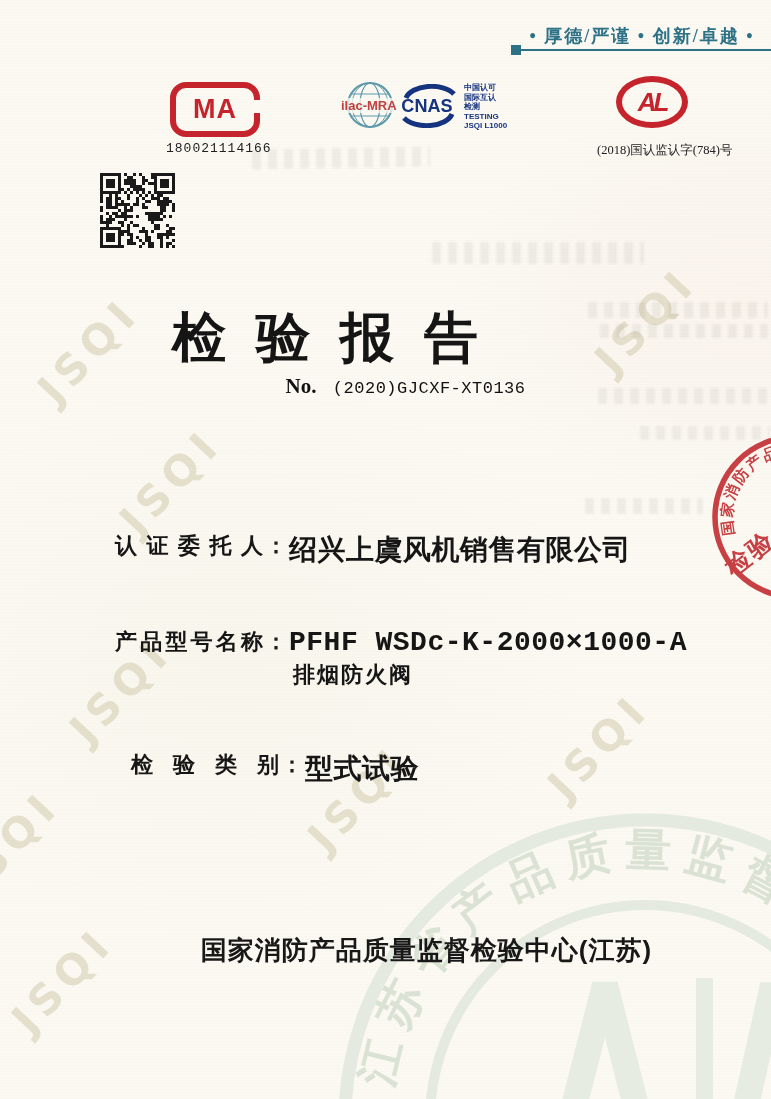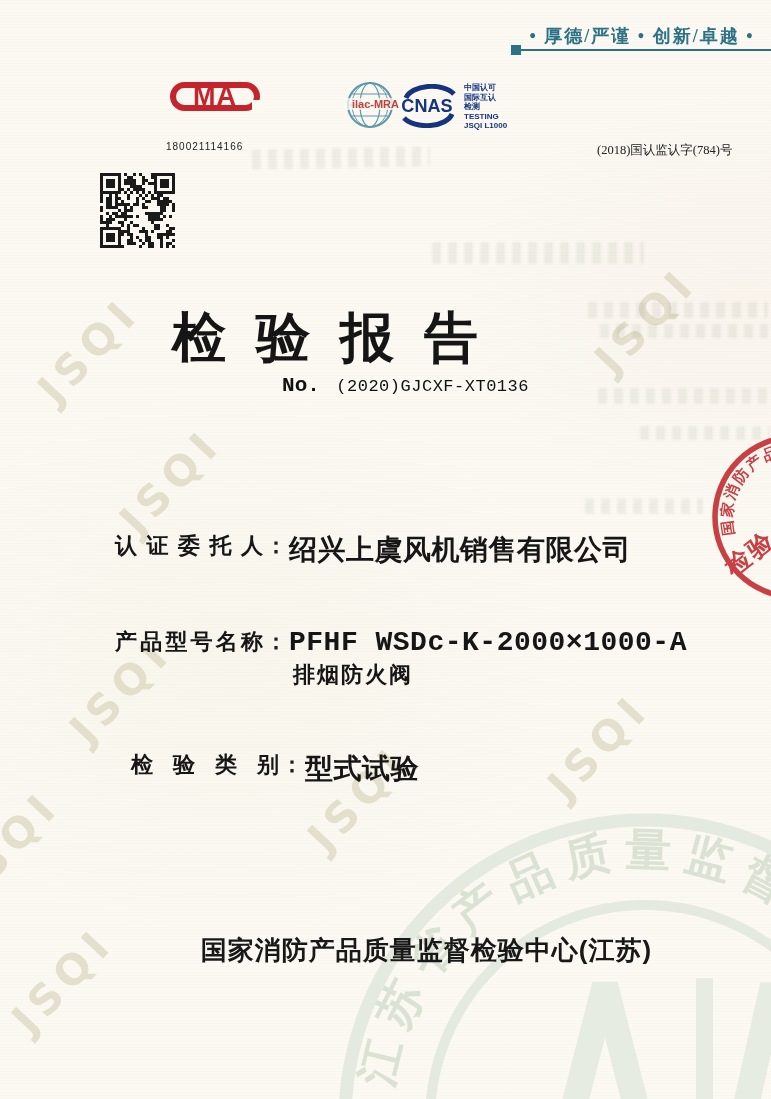"MA" .cma { height: 29px -> 55px }
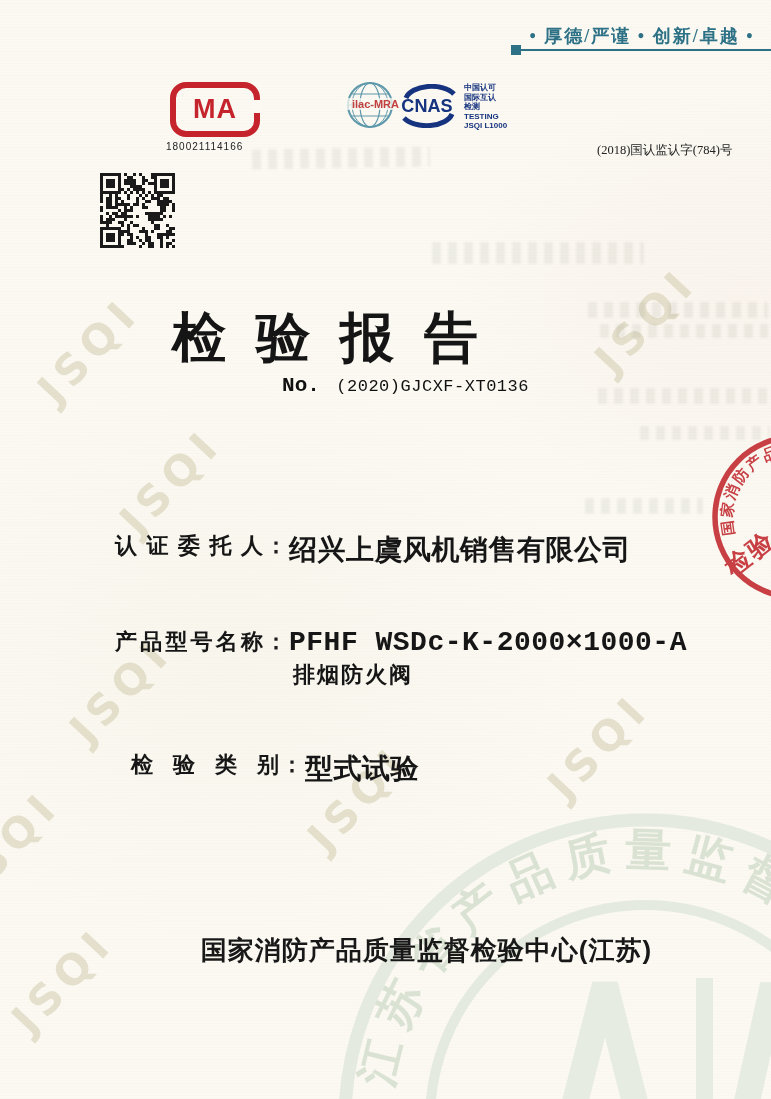"ilac-MRA" .ilac-label { font-size: 11px -> 13px; text-align: right -> left }
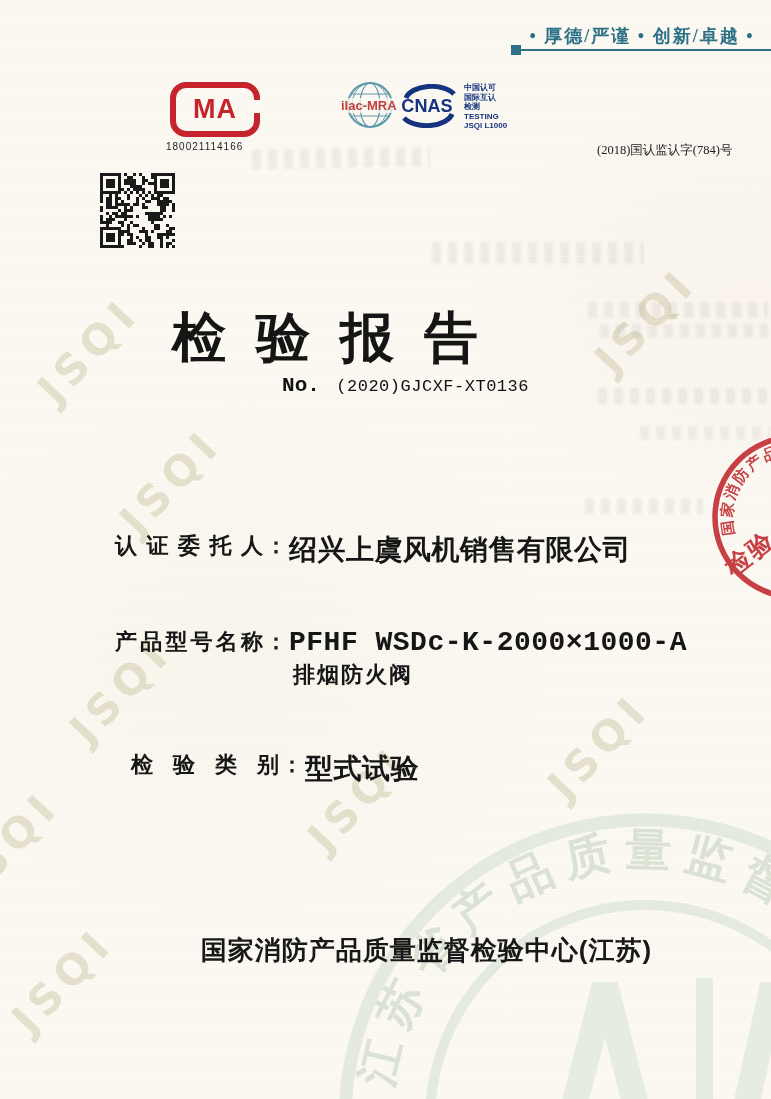"AL" div.cal { html: none -> <div> <span>AL</span> </div> }
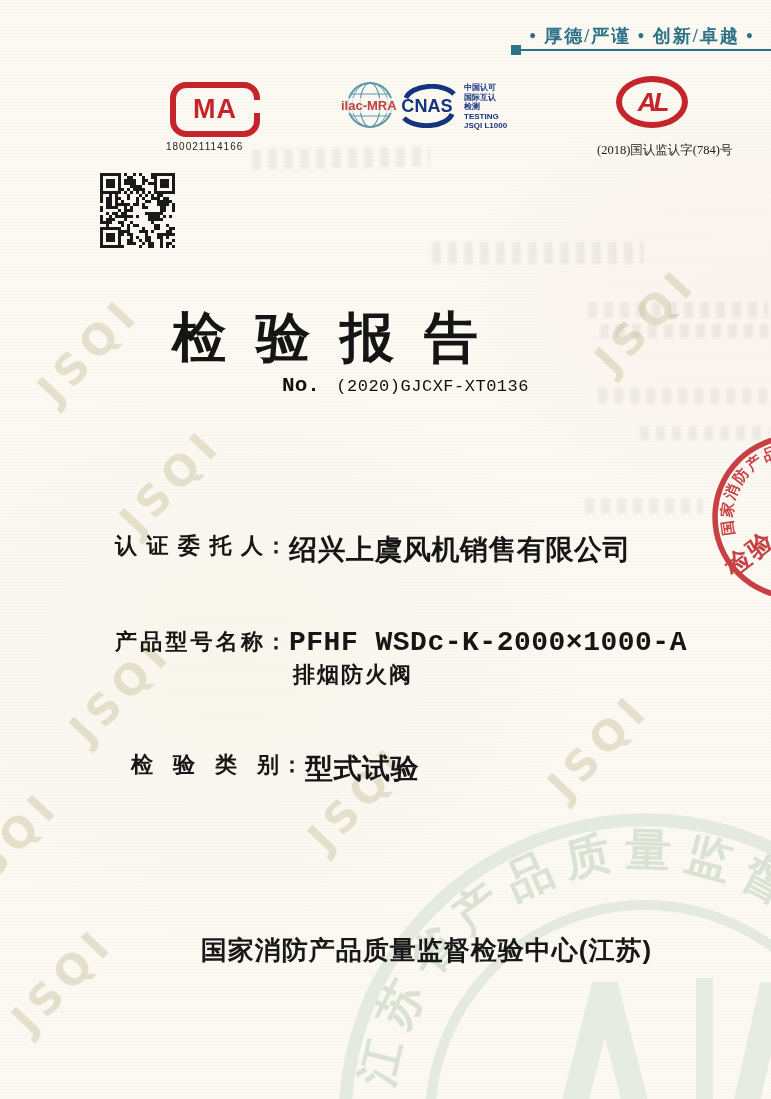"180021114166" .cma-code { font-family: Liberation Sans, sans-serif -> Liberation Mono, monospace; font-size: 10px -> 13px }
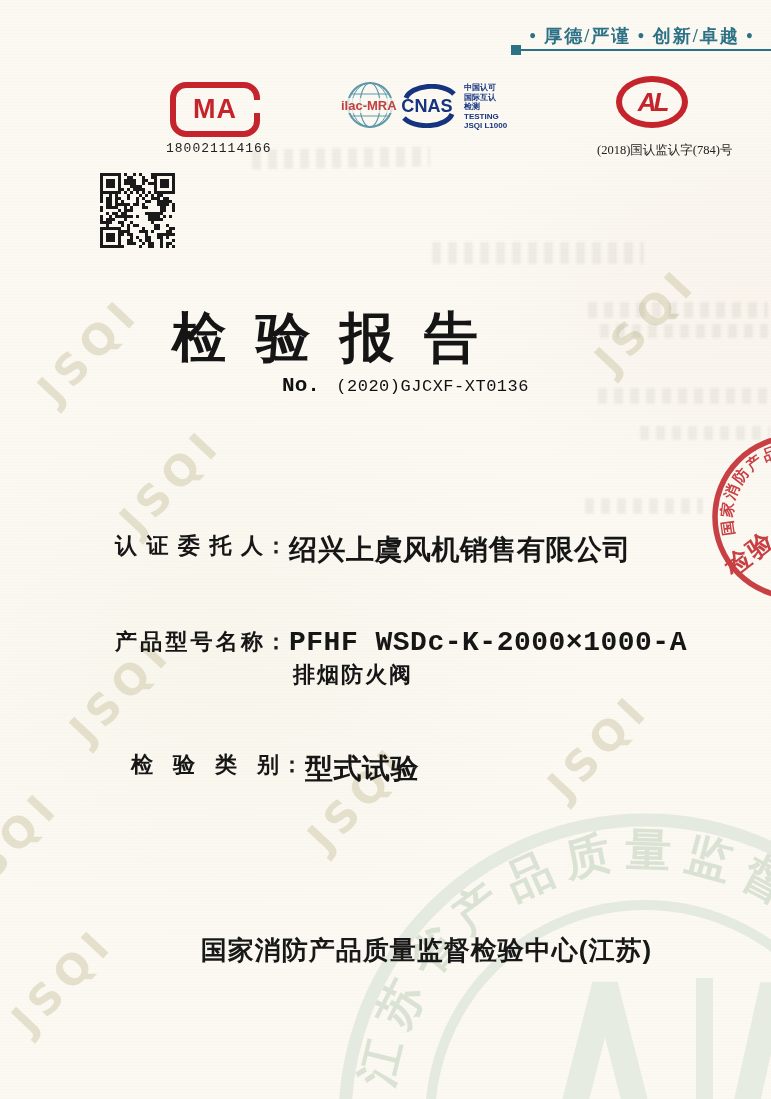"No." .report-no .prefix { font-family: Liberation Mono, monospace -> Liberation Serif, serif }
